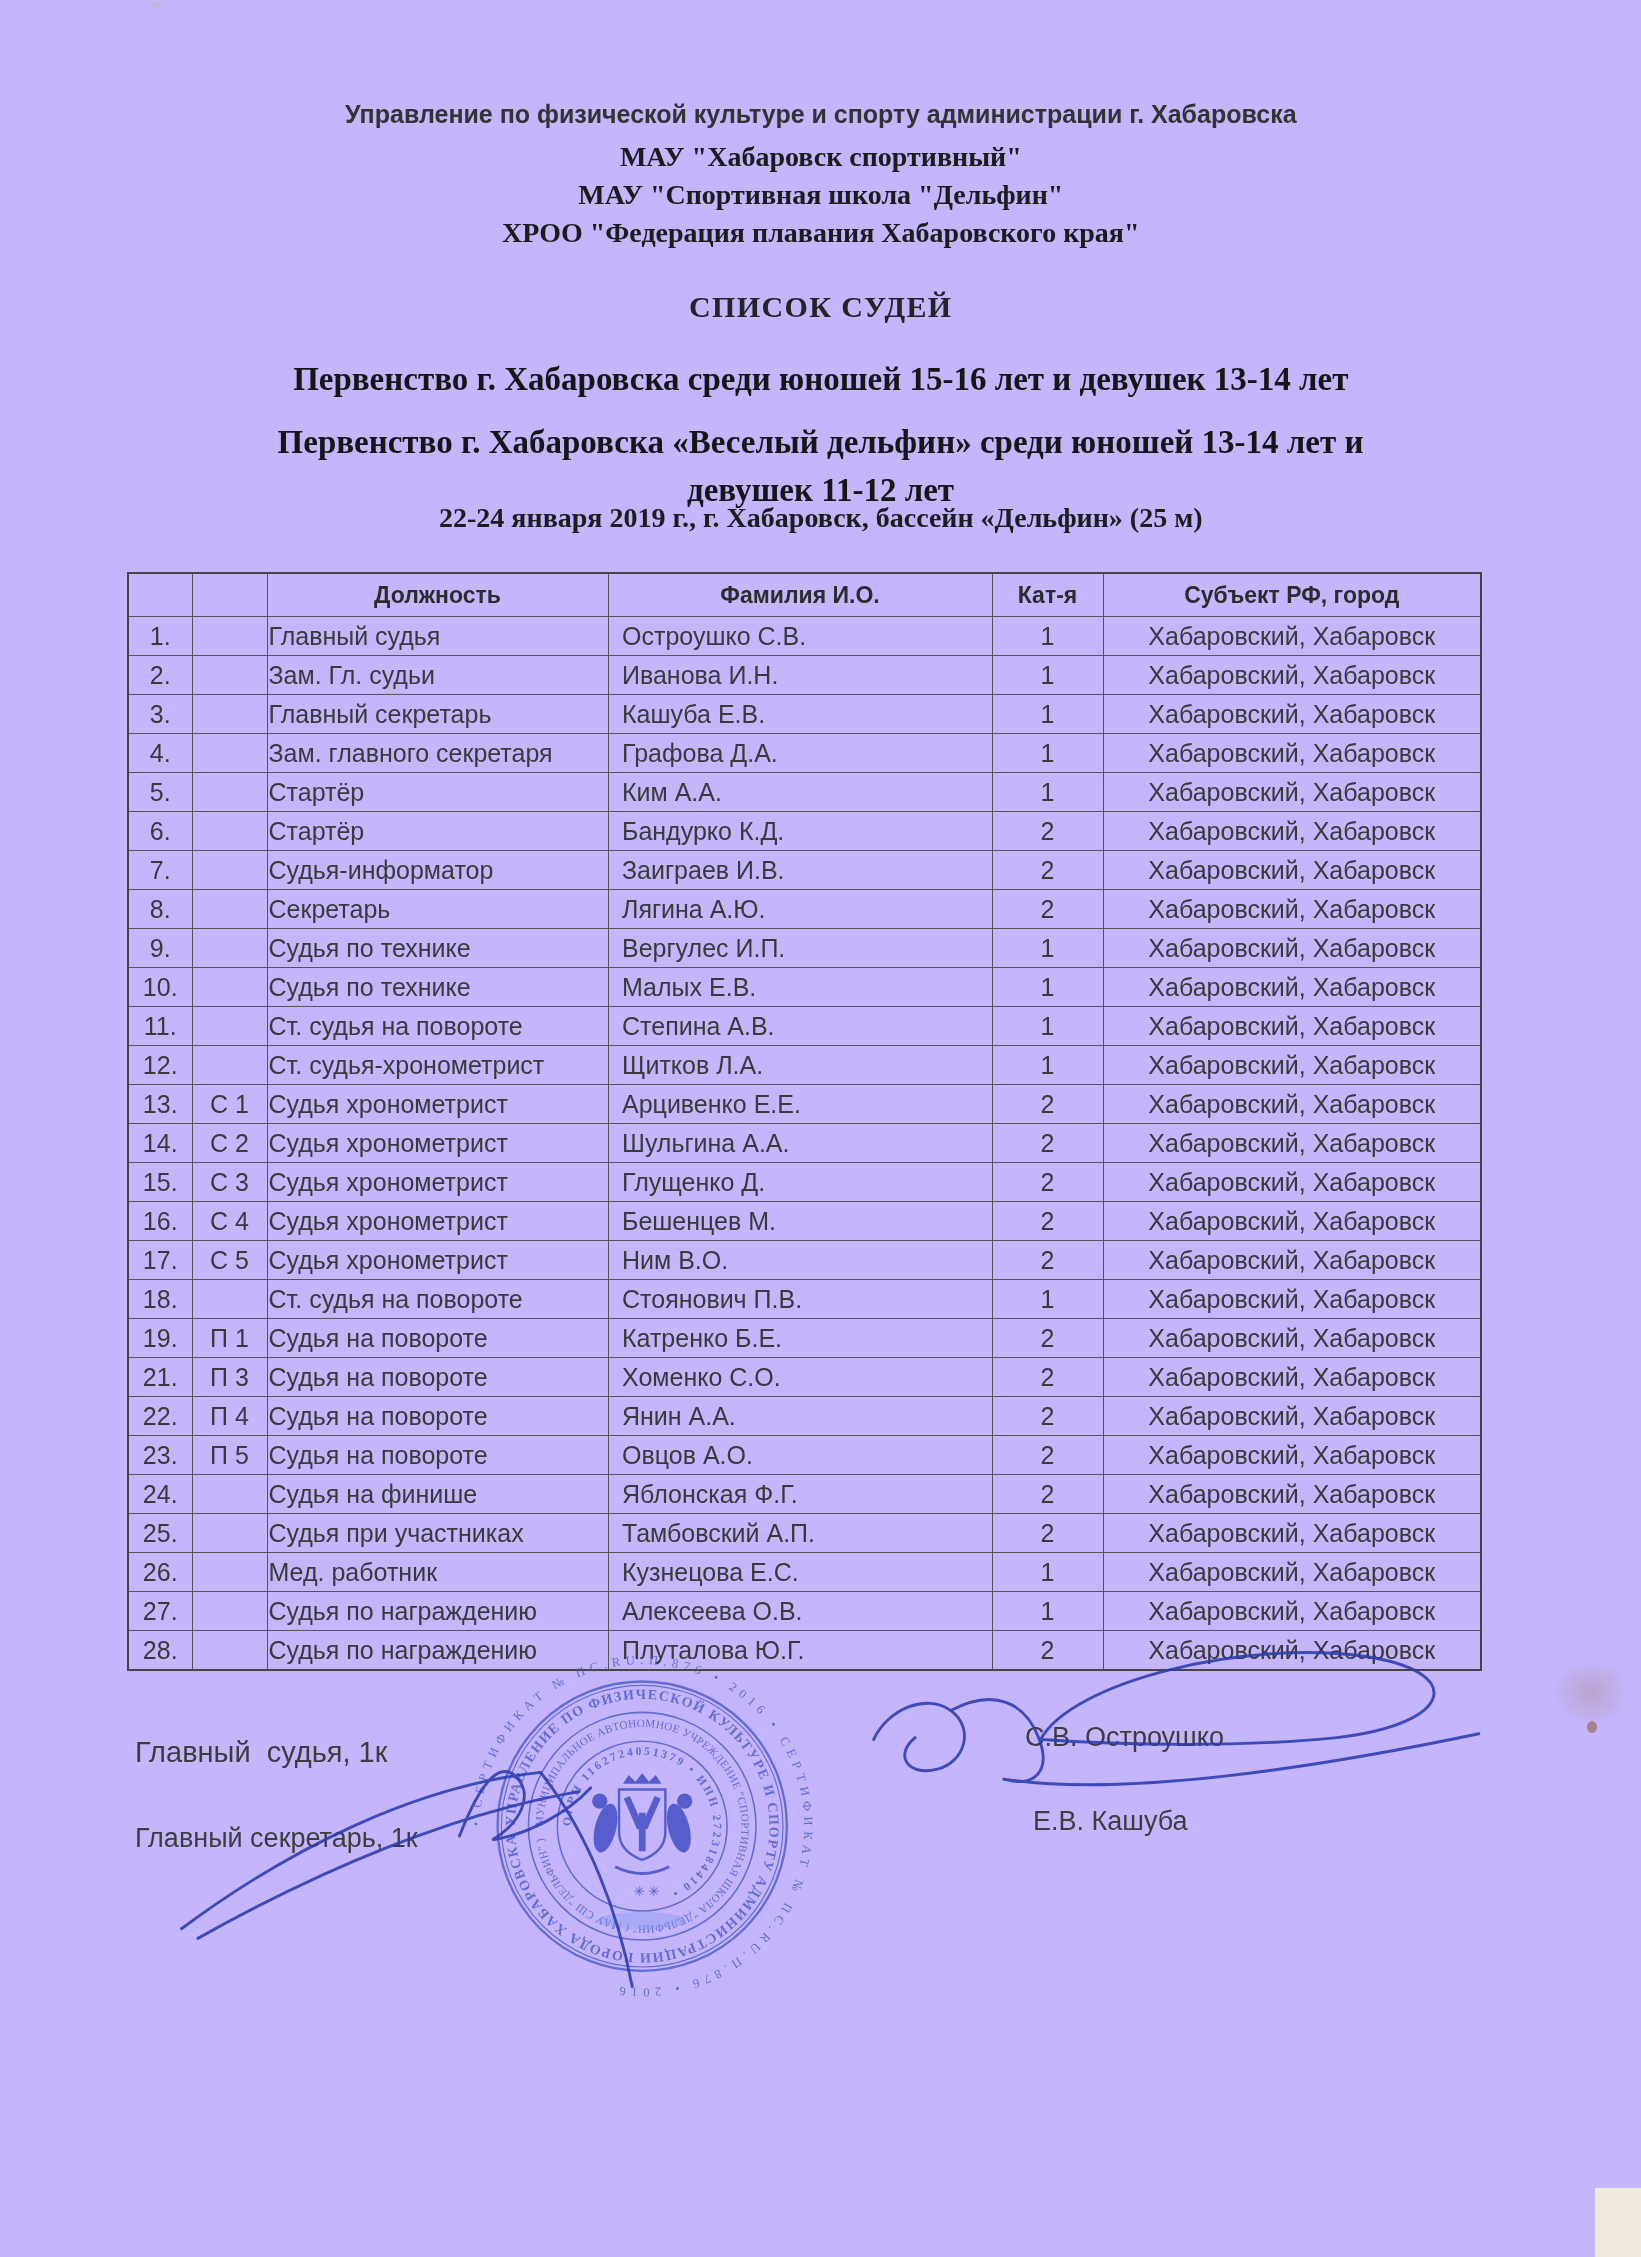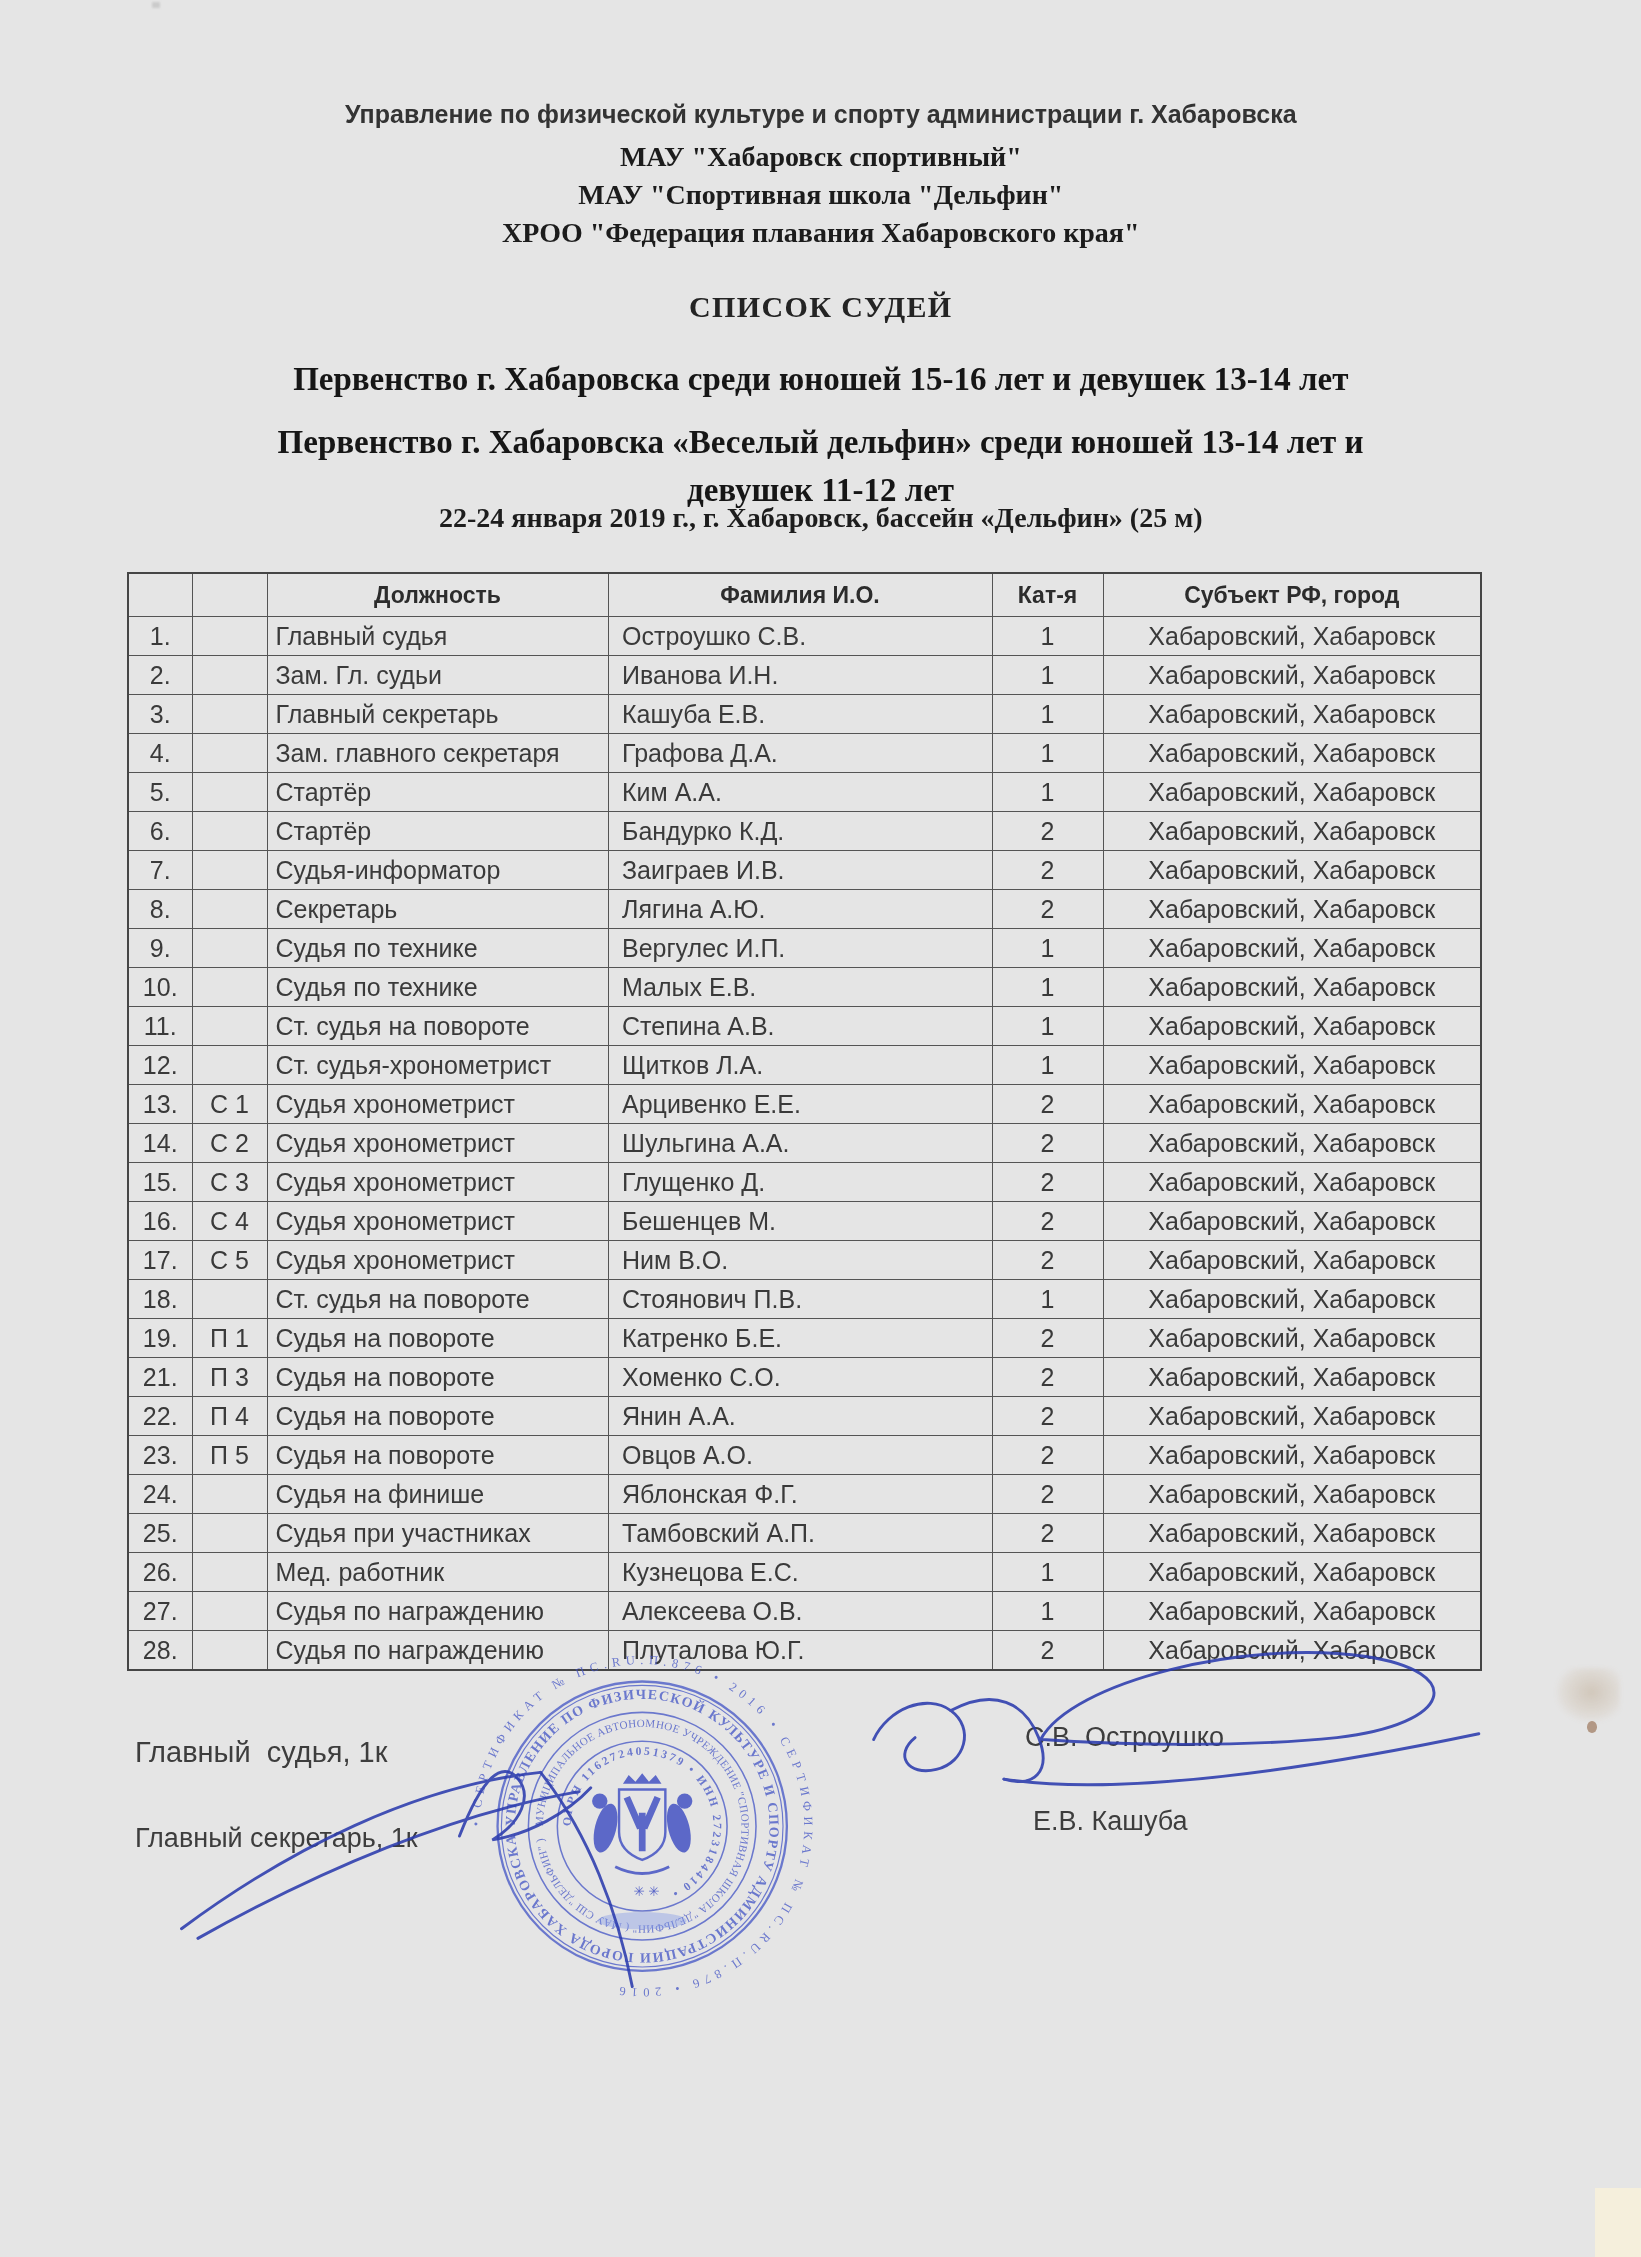"Управление по физической культуре и" .page { background: #e5e5e5 -> #c4b5fd }
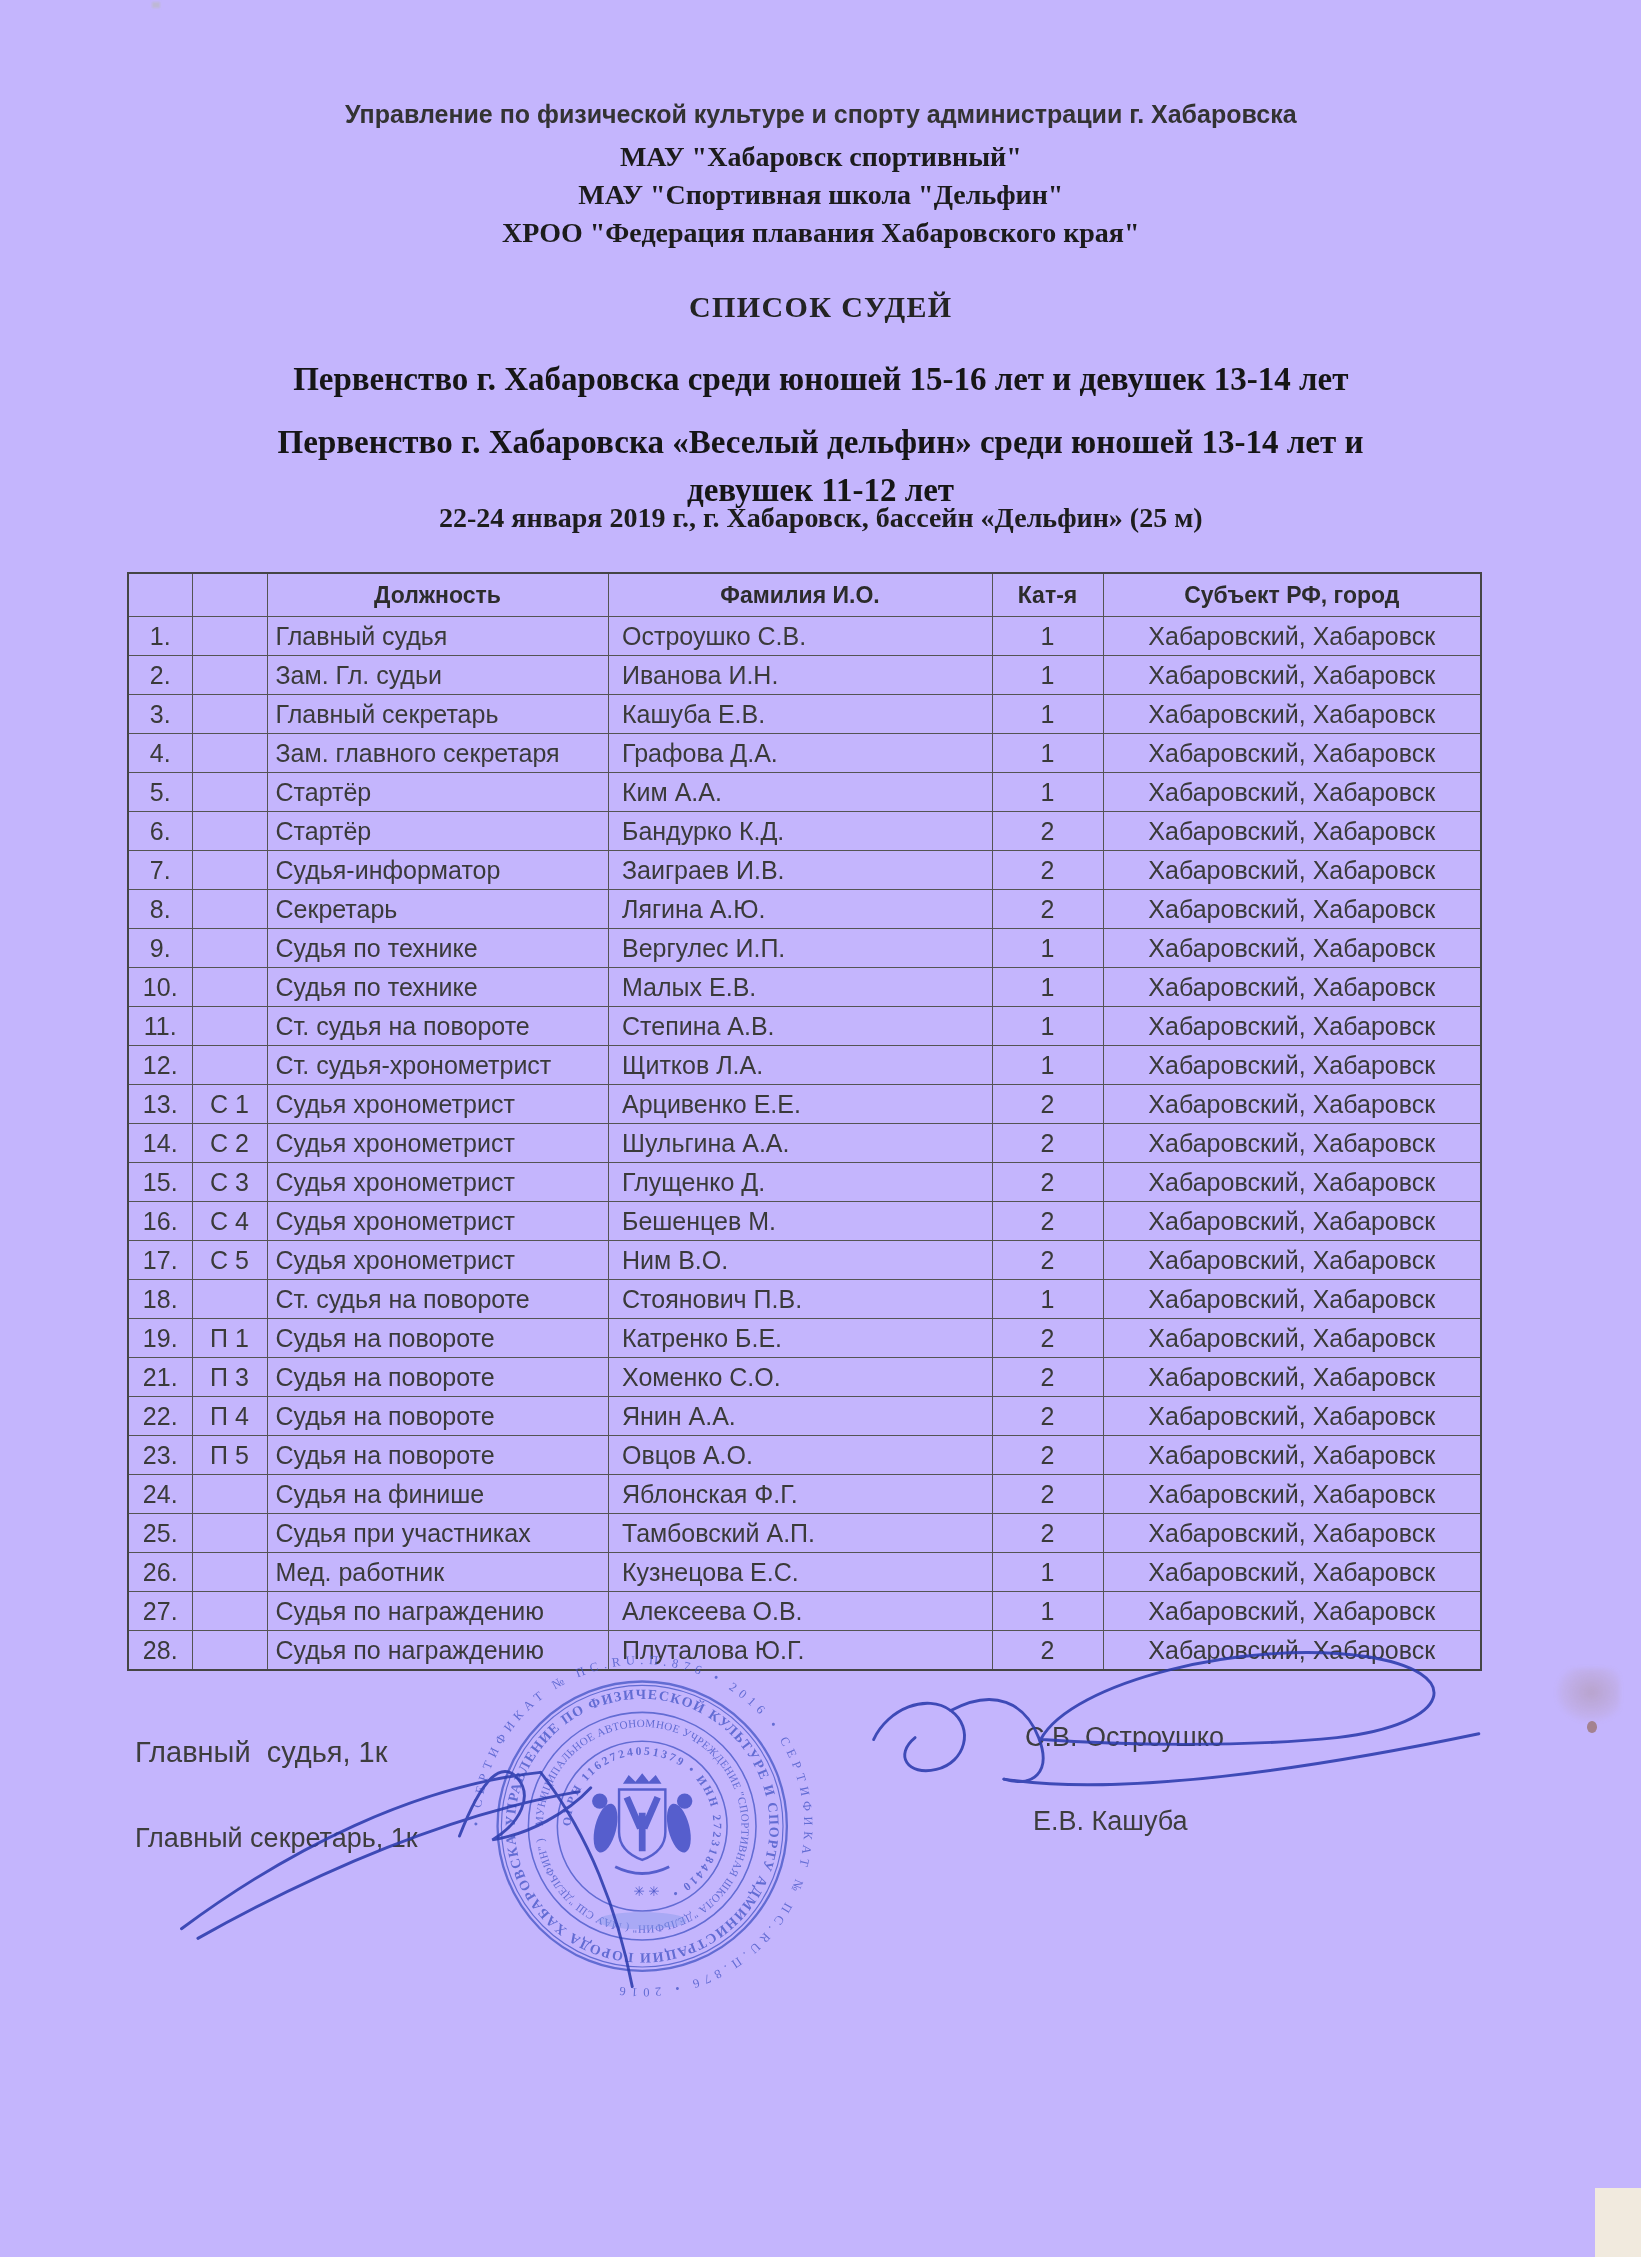"Главный судья" .col-position { padding-left: 8px -> 1px }
